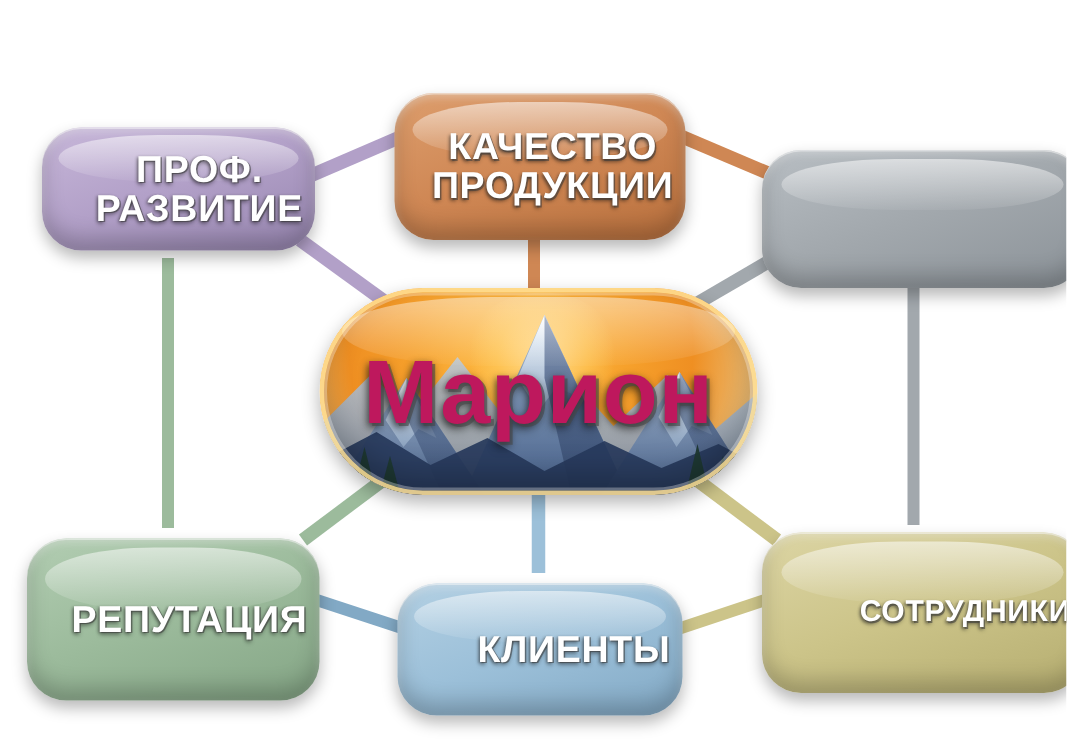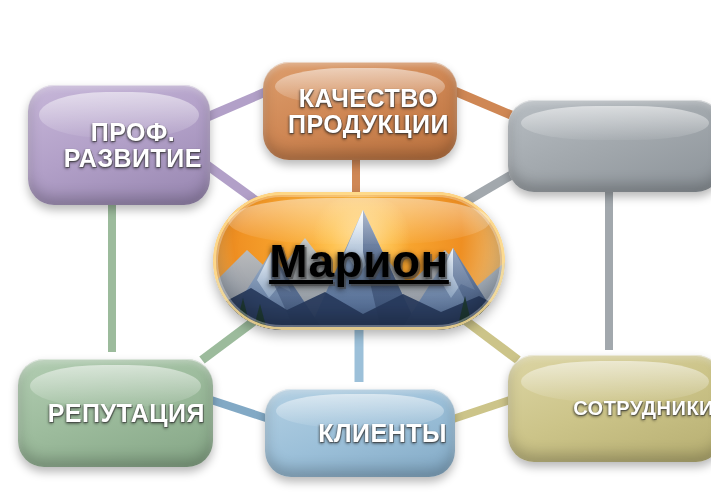"ПРОФ." div.node { height: 120px -> 82px }
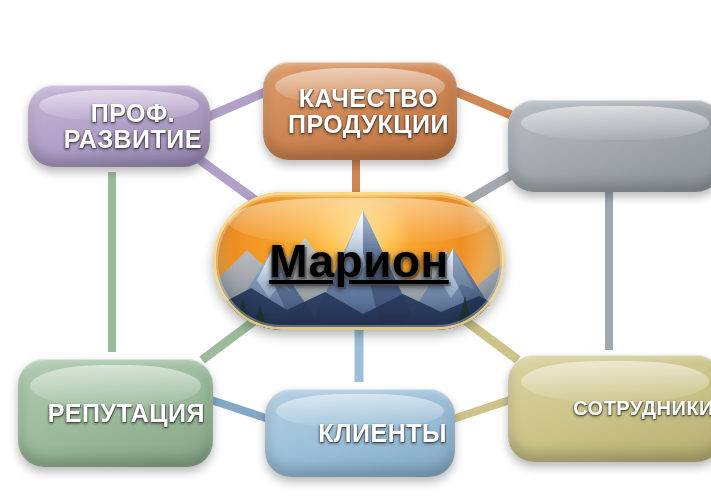"Марион" #center-label { color: #000000 -> #be185d; font-size: 46px -> 60px; text-decoration: underline -> none }
